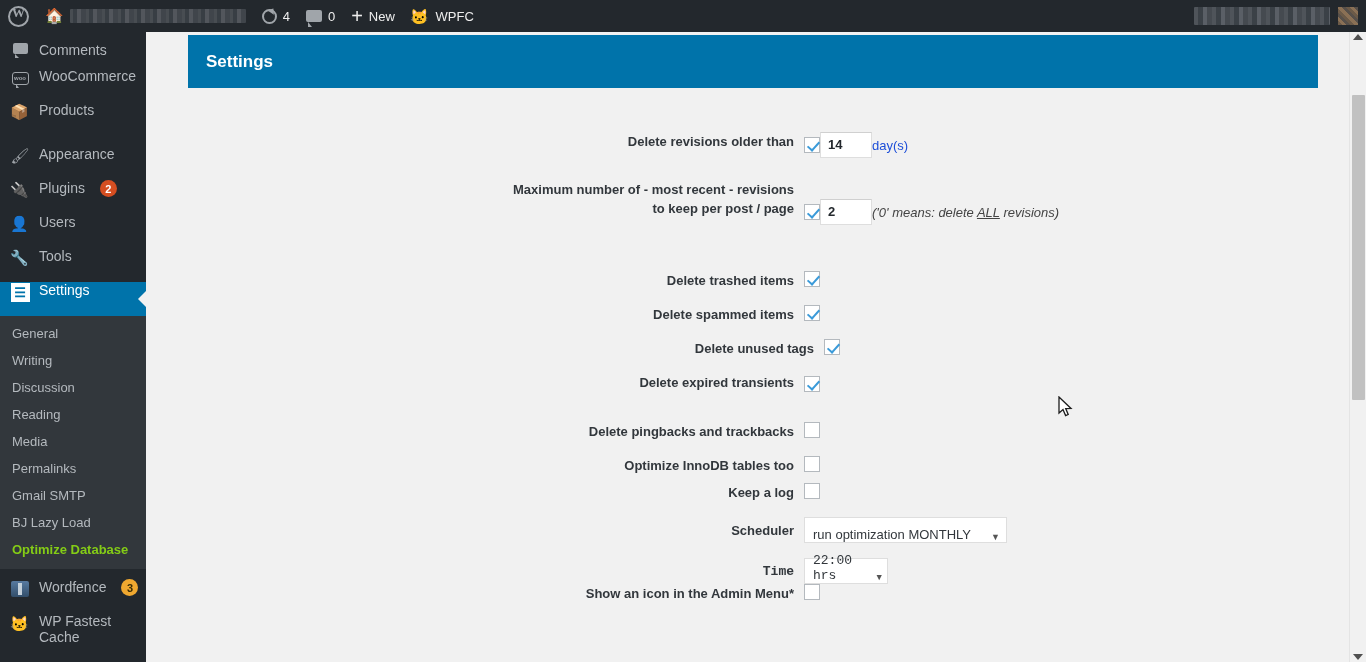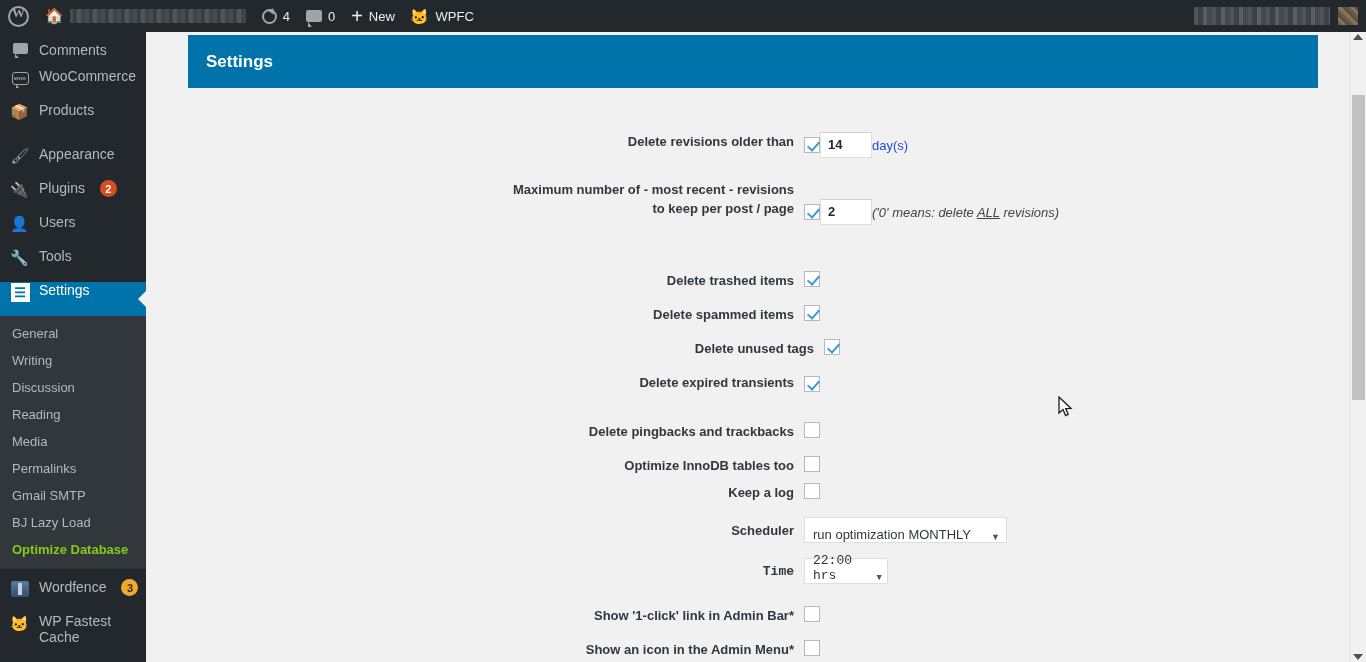"Show '1-click' link in Admin" div.row { html: <div> <div>Show '1-click' link in Admin Bar*</div> <div> <span></span> </div> </div> -> none }
